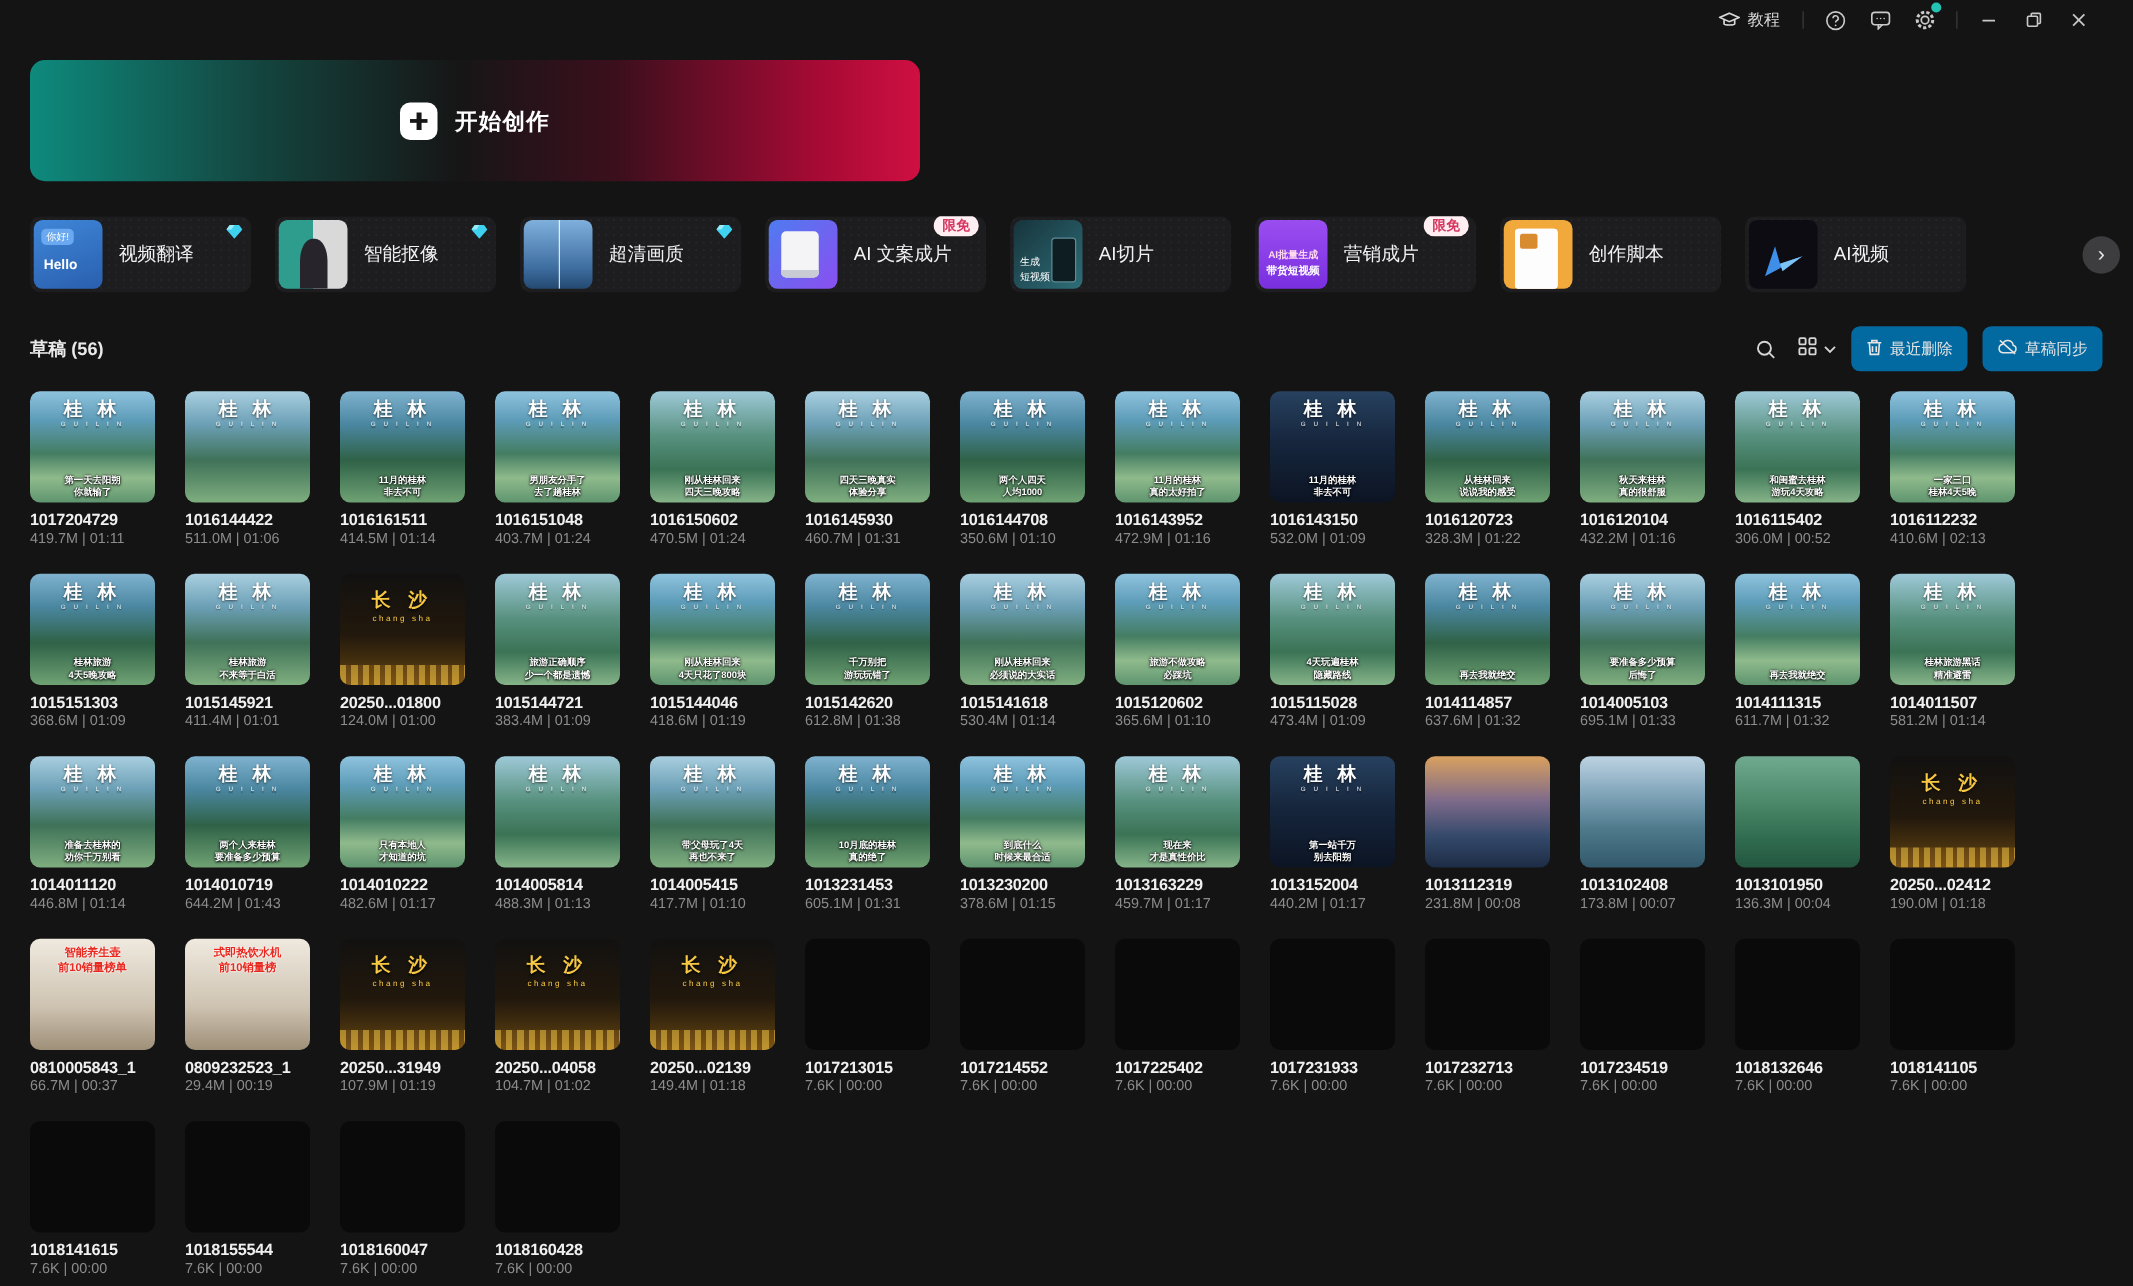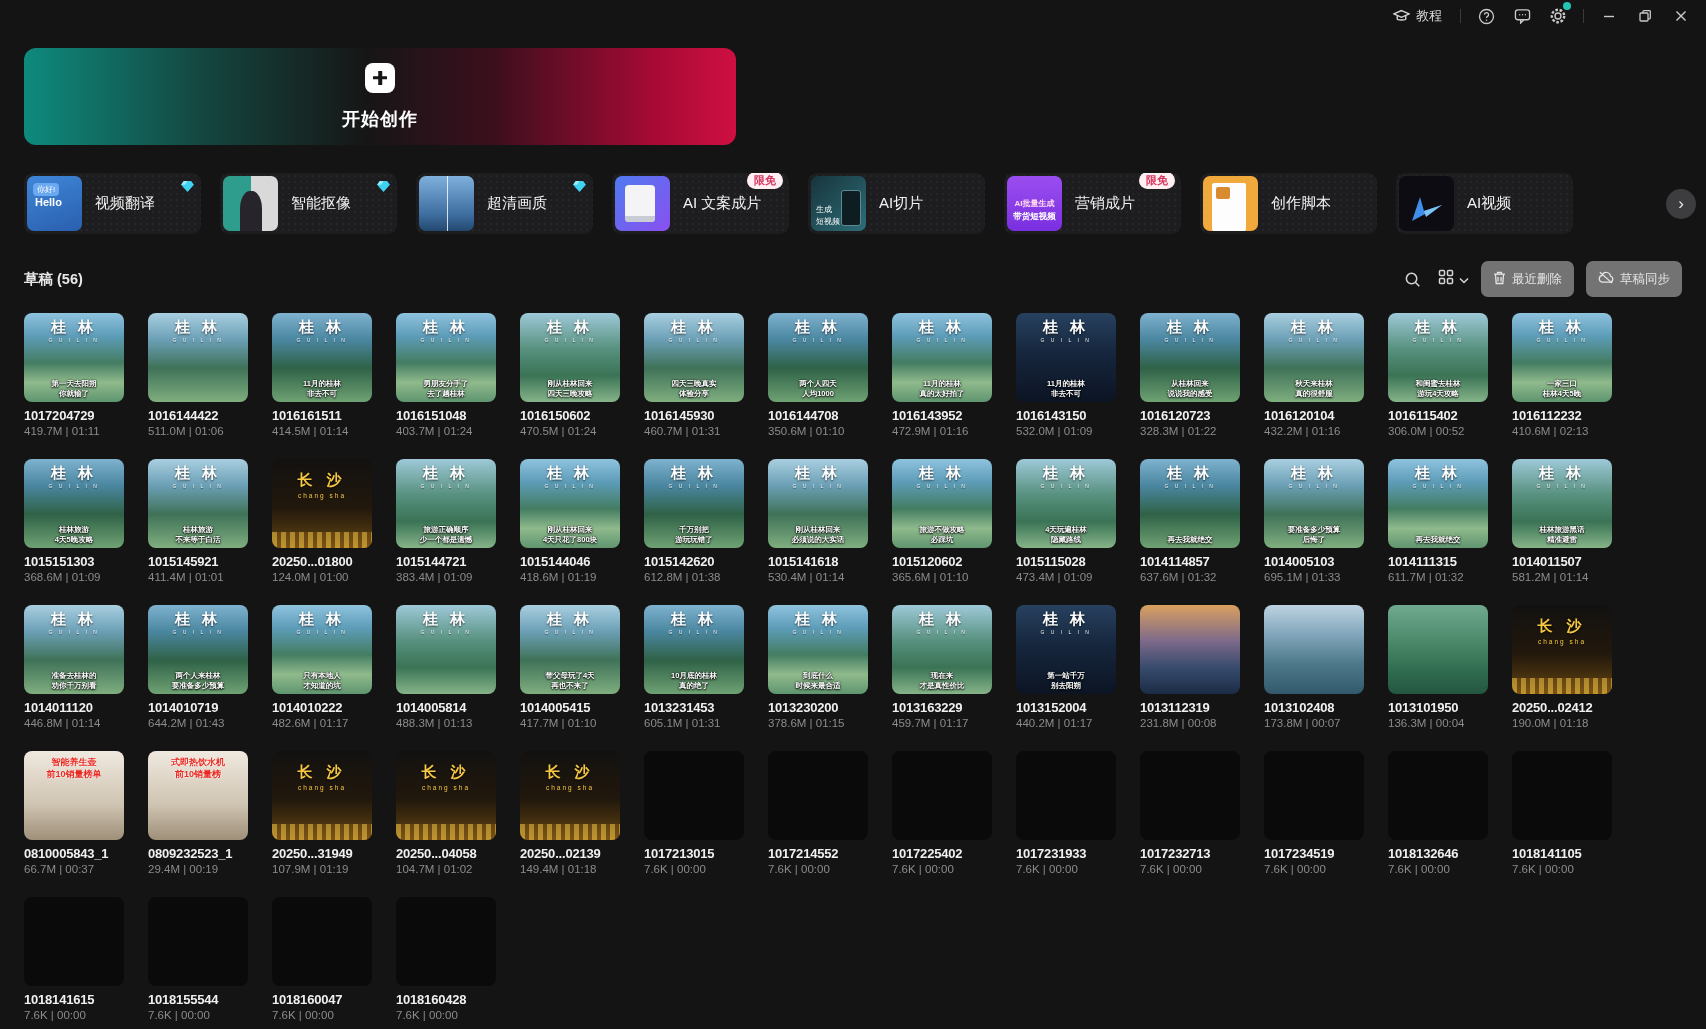"教程" .topbar { padding-right: 10px -> 28px }
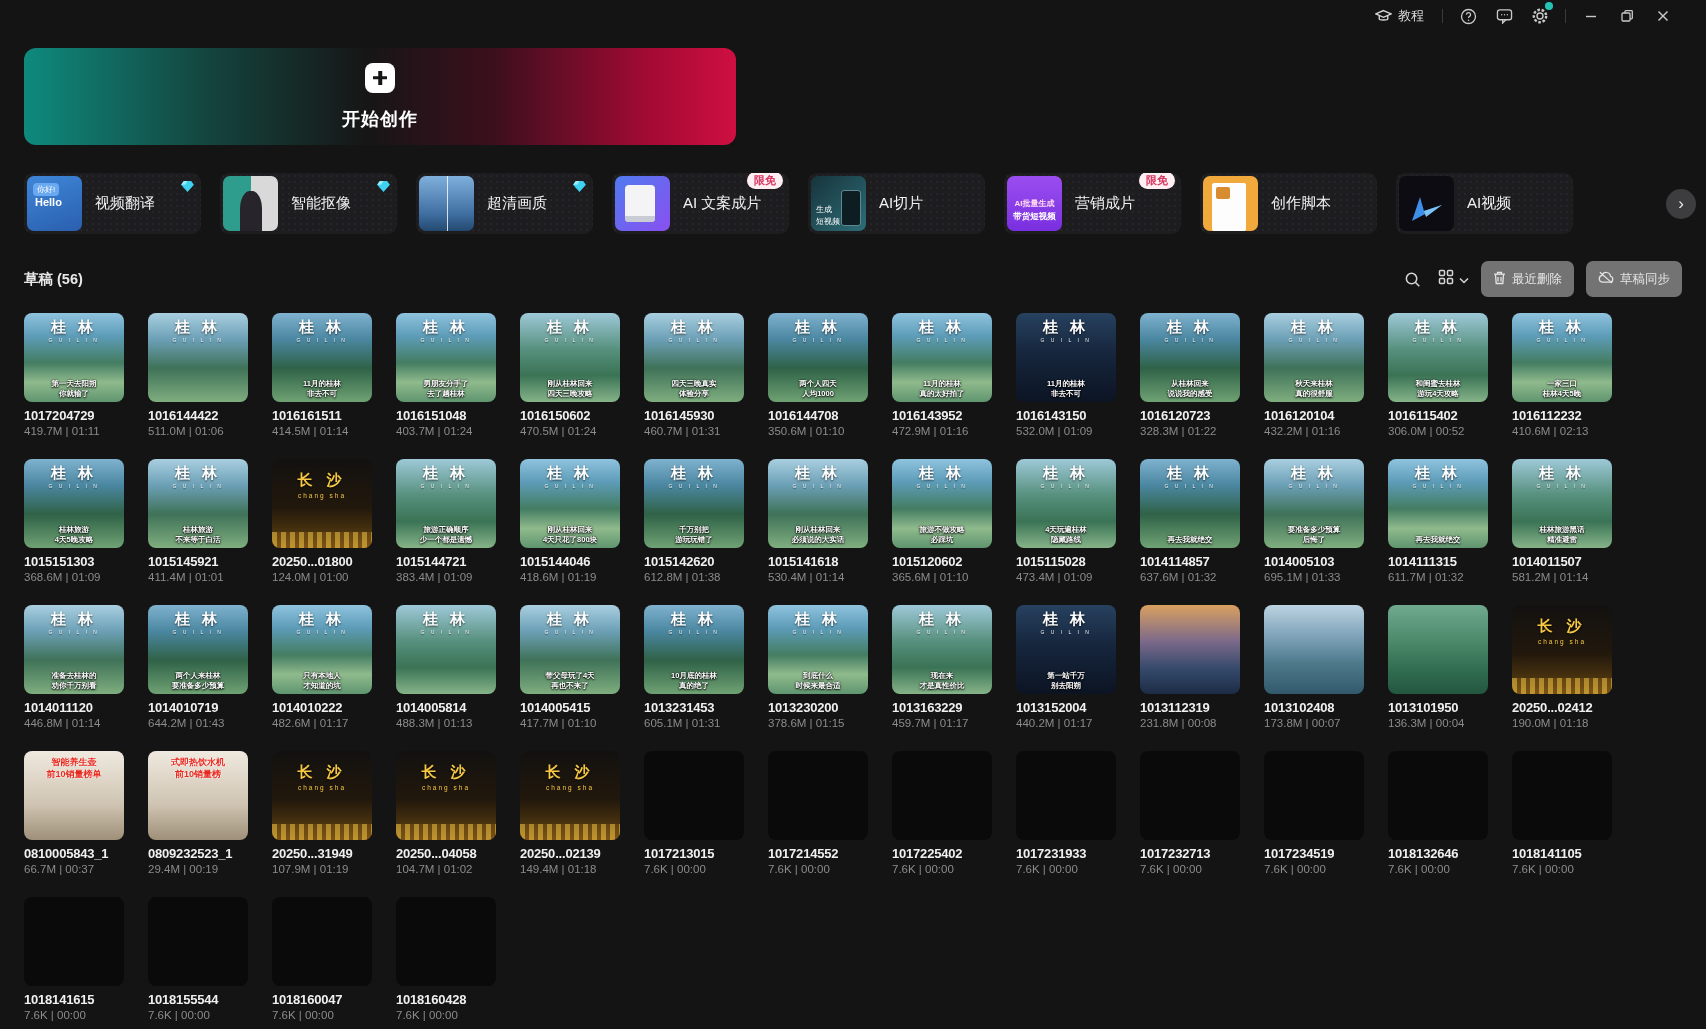"开始创作" .hero { flex-direction: column -> none }
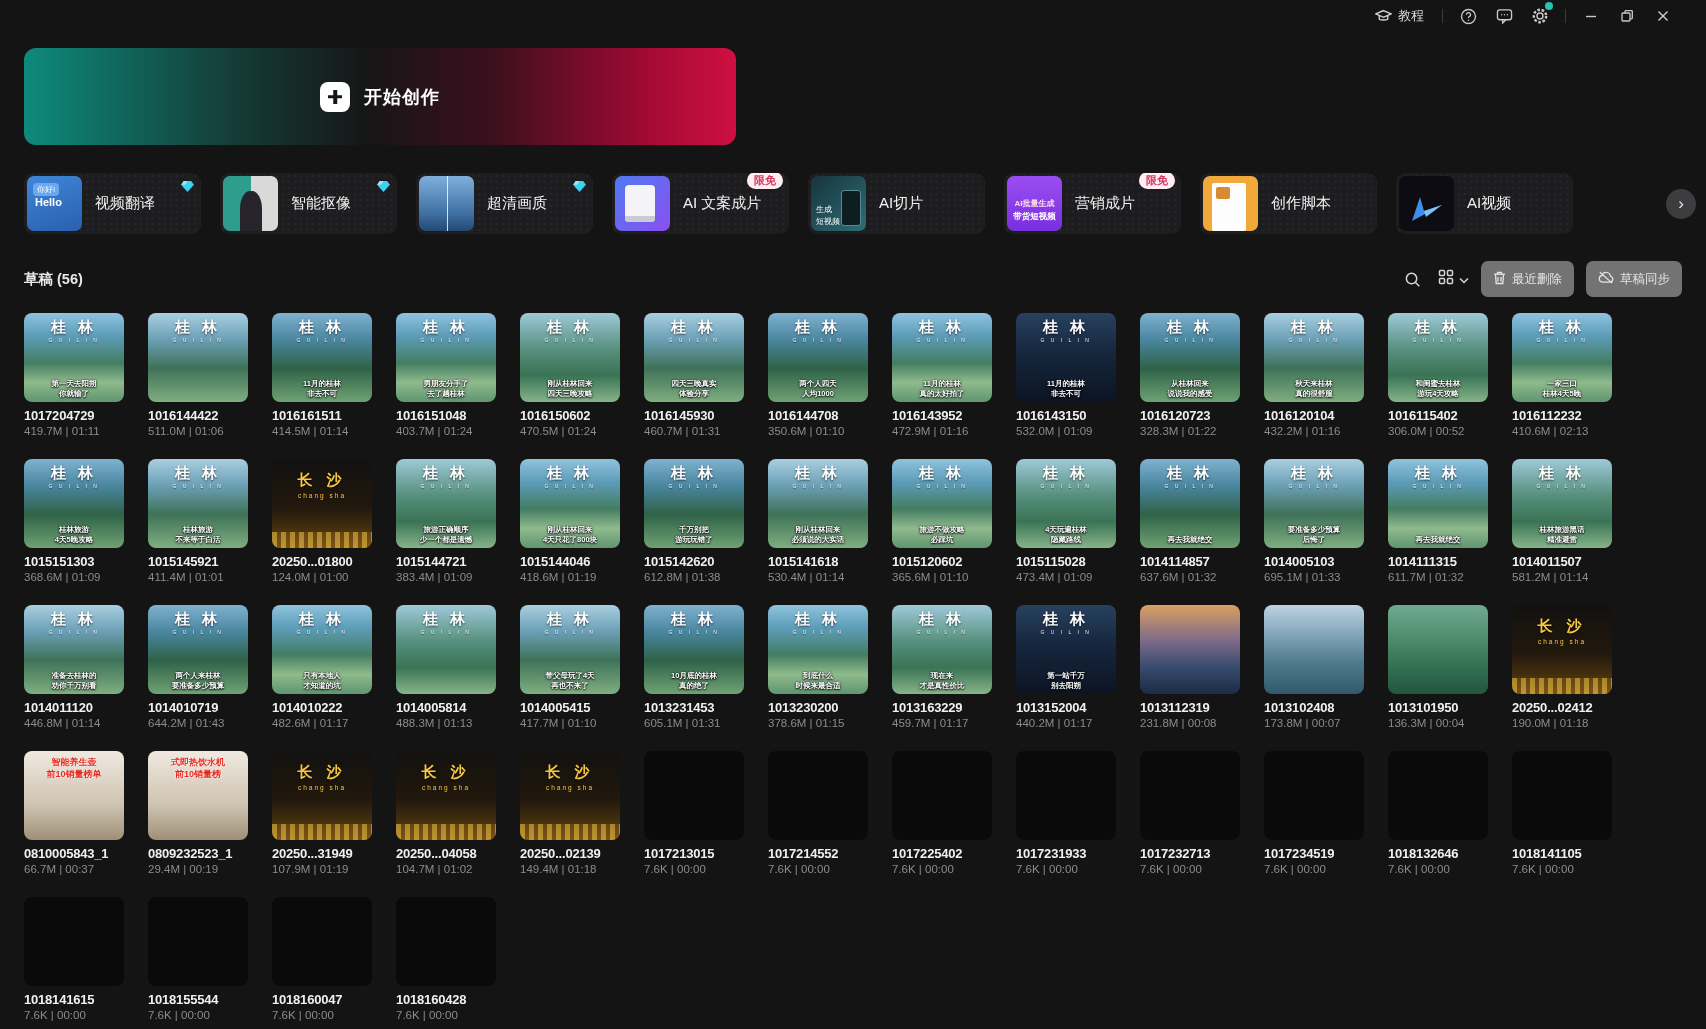"Hello" .tt-translate .l1 { margin: 0 0 0 8px -> 10px 0 0 8px }
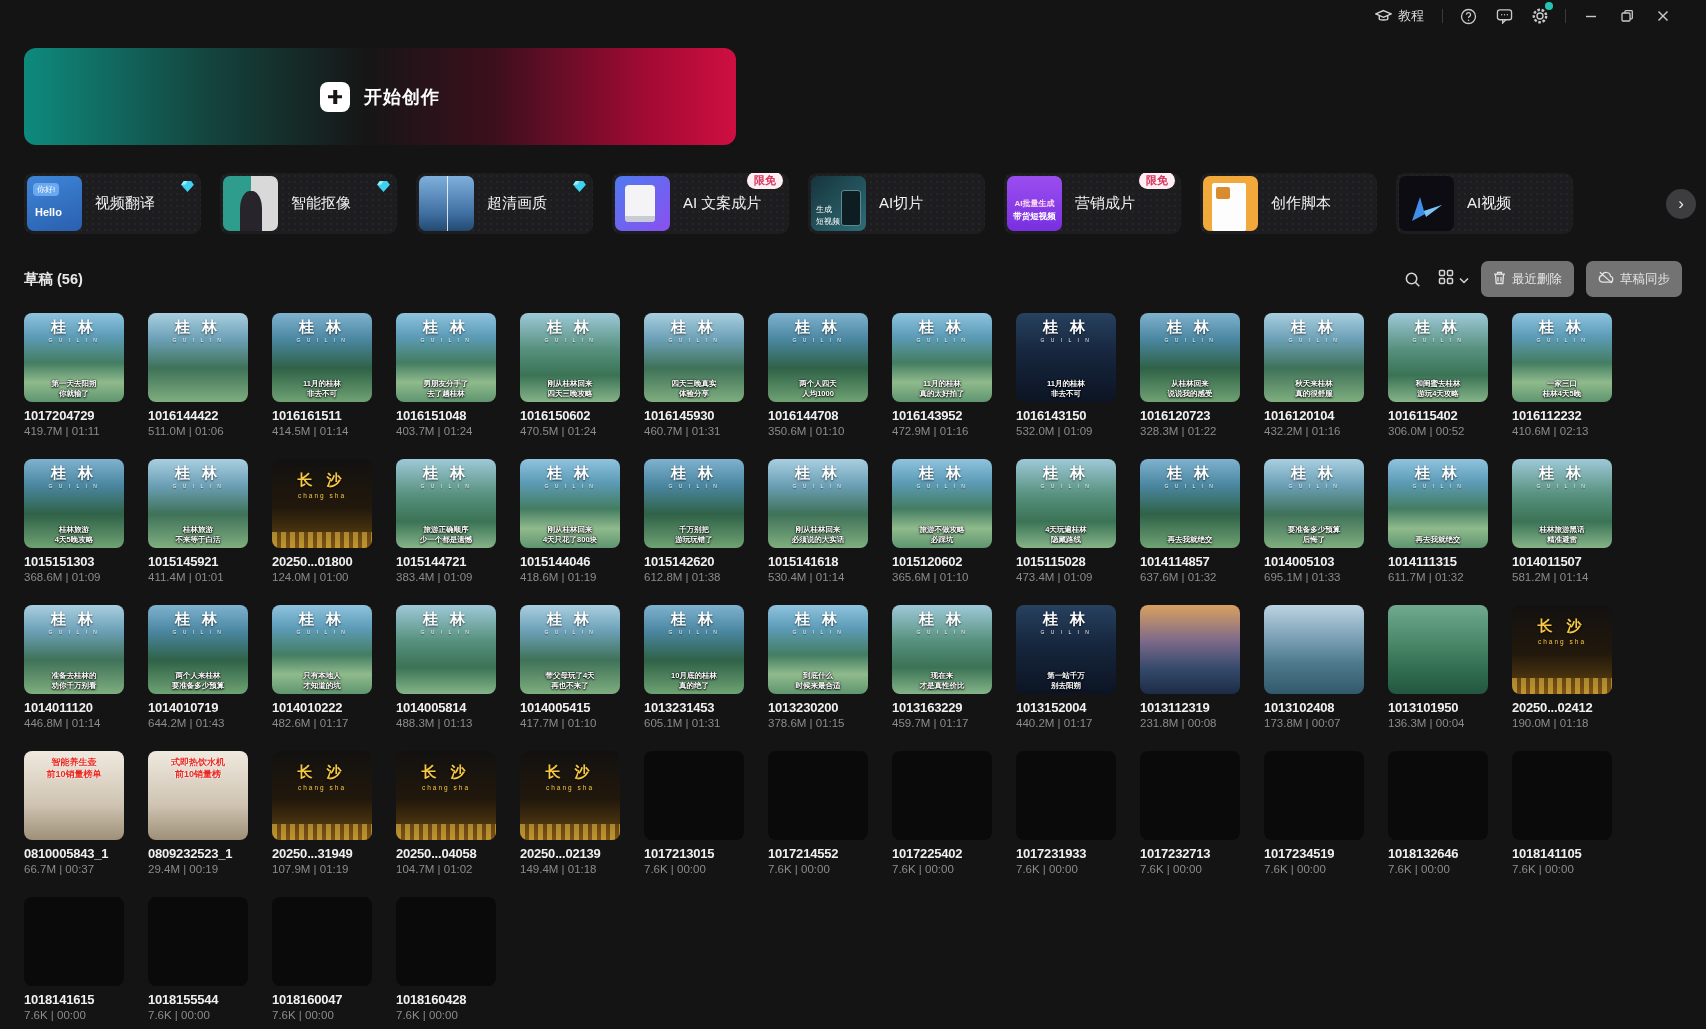"最近删除" .dt-btn { background: #737373 -> #0369a1 }
